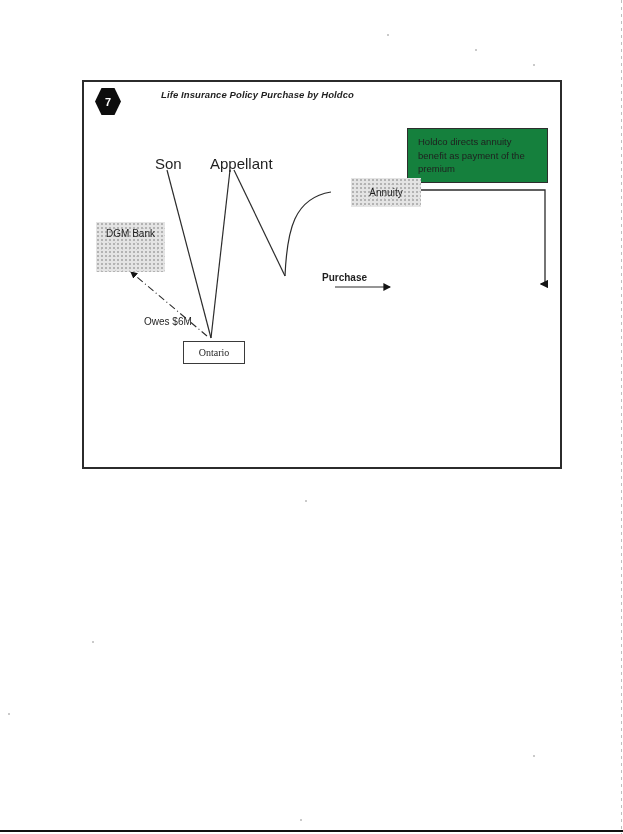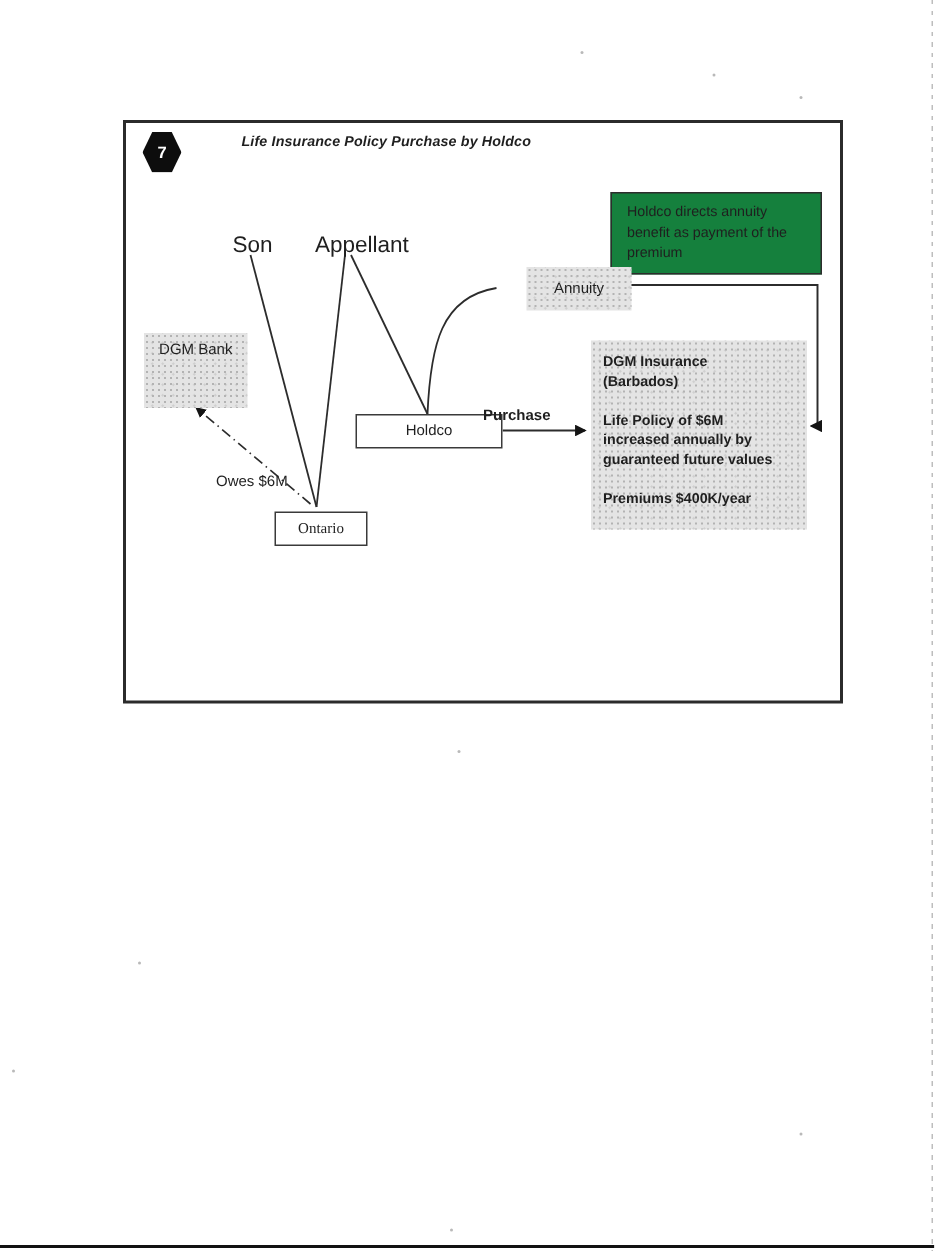"DGM Insurance" div.halftone { html: <div> <div>DGM Insurance</div> <div>(Barbados)</div> <div></div> <div>Life Policy of $6M</div> <div>increased annually by</div> <div>guaranteed future values</div> <div></div> <div>Premiums $400K/year</div> </div> -> none }
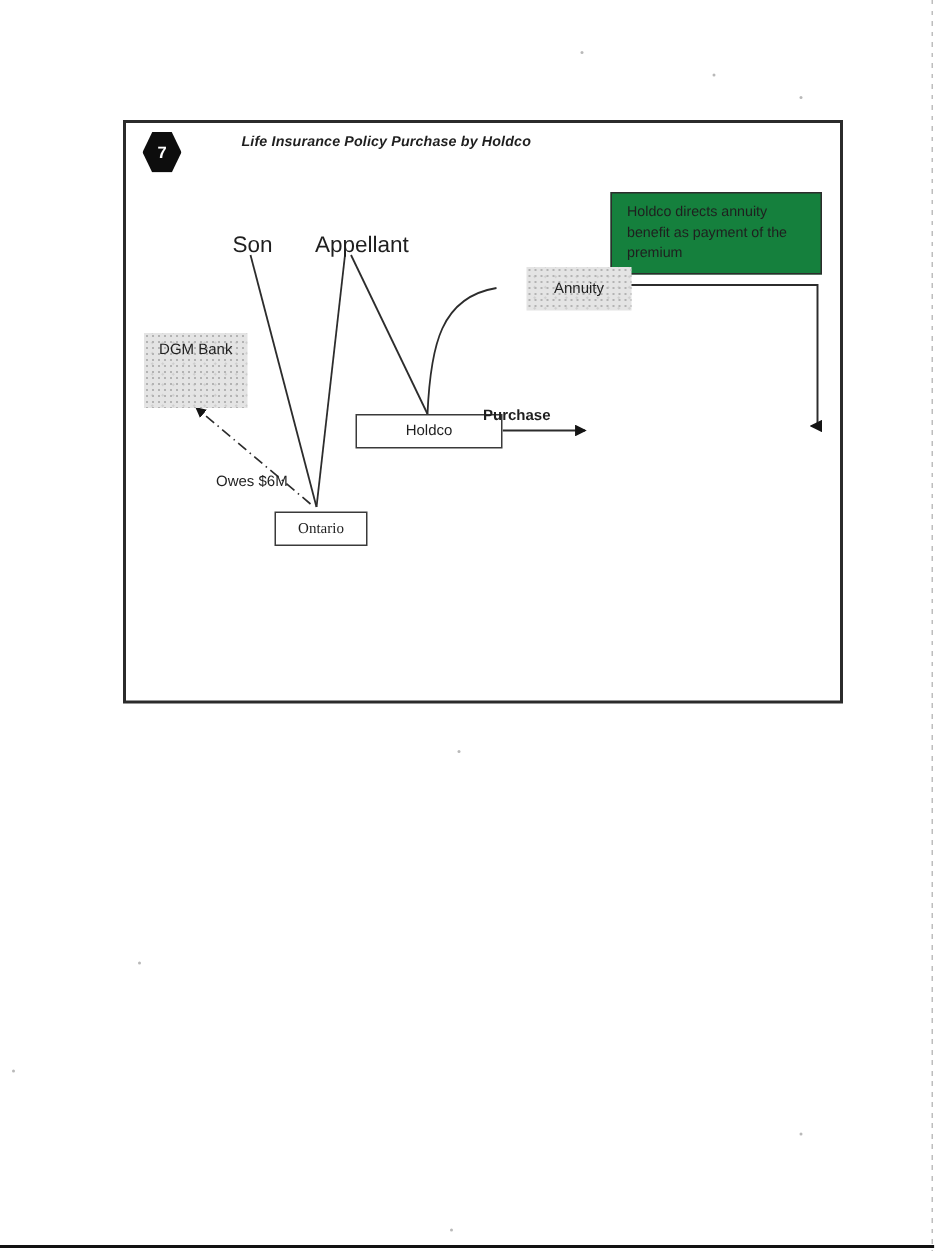"Holdco" div.plain-box { html: <div> <span>Holdco</span> </div> -> none }
